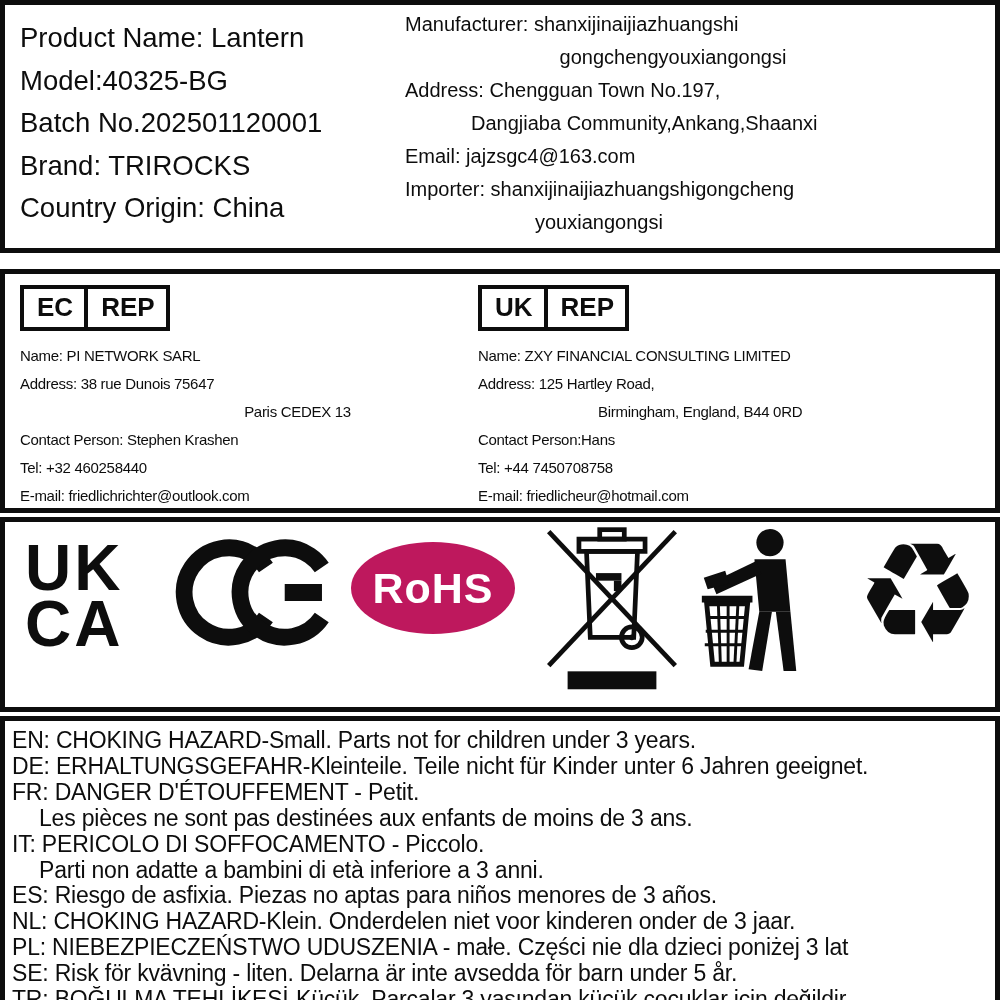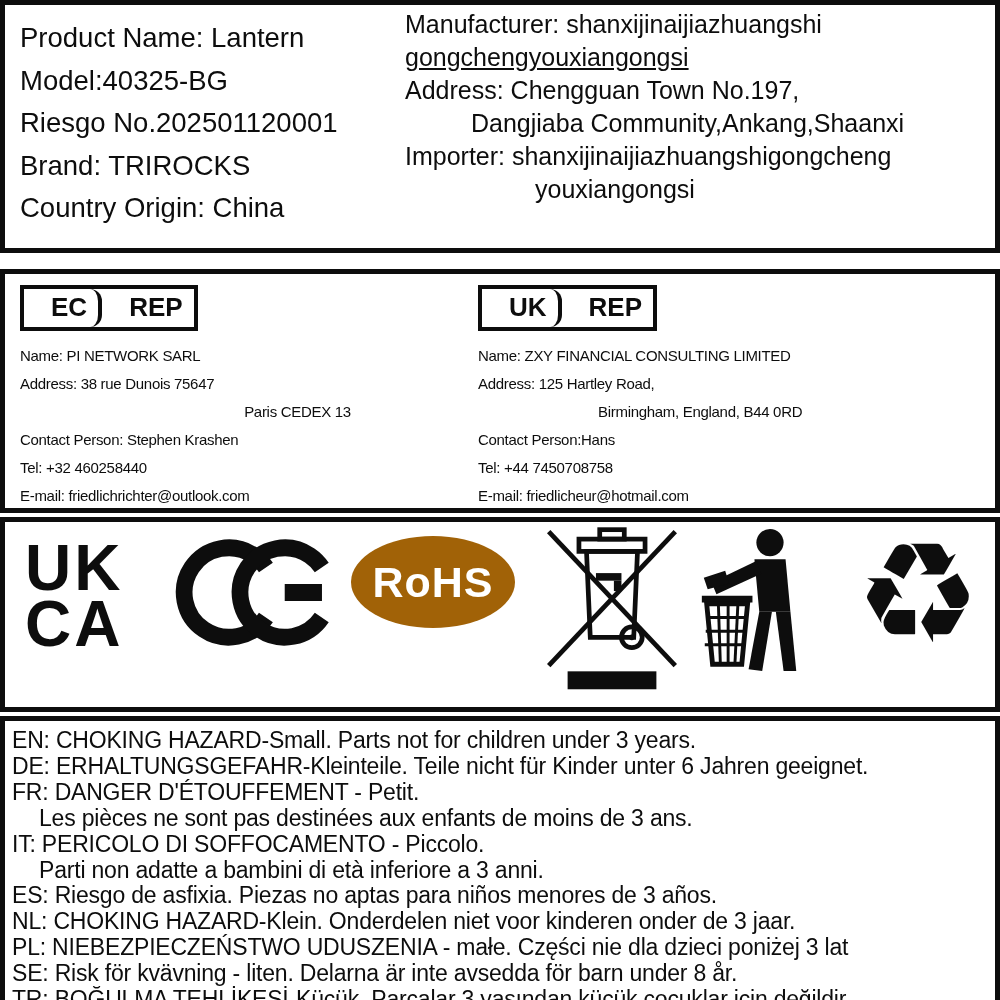"Manufacturer: shanxijinaijiazhuangshi" .col-right { font-size: 25px -> 20px }
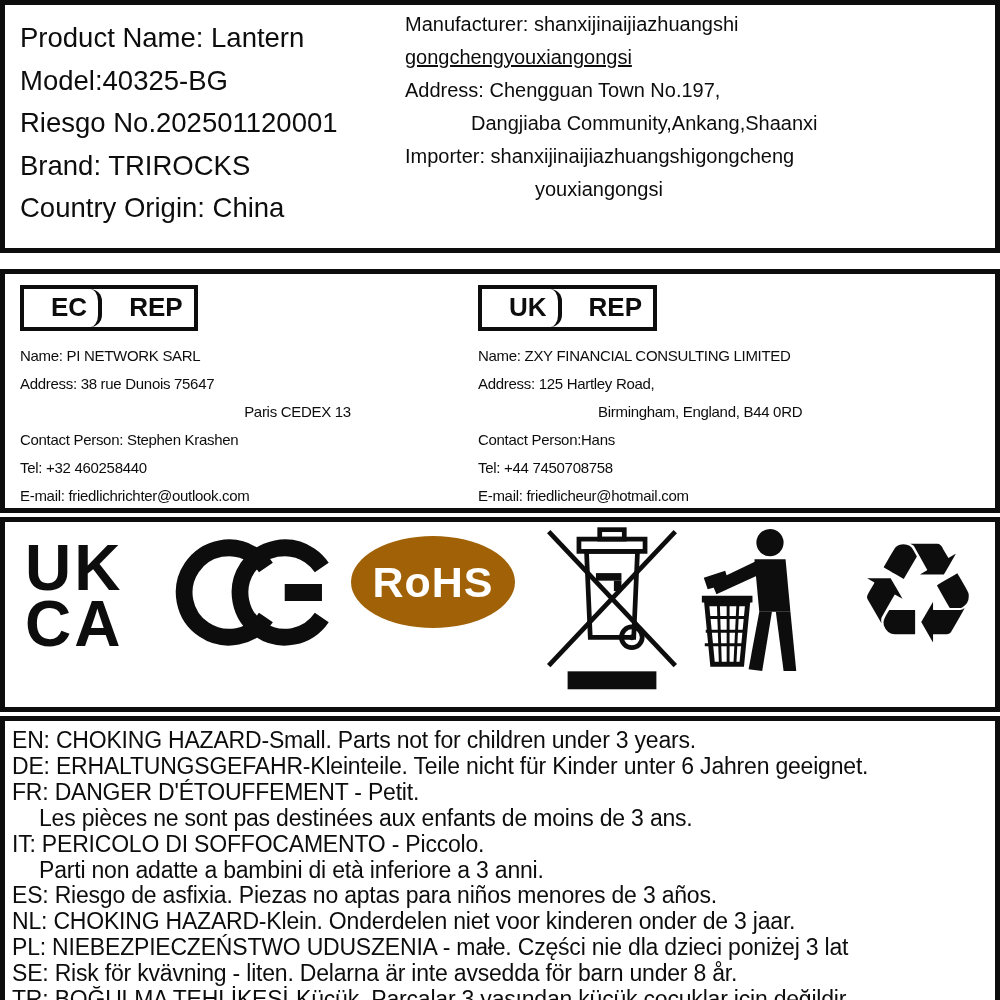"gongchengyouxiangongsi" .r-align-right { text-align: left -> center; text-decoration: underline -> none }
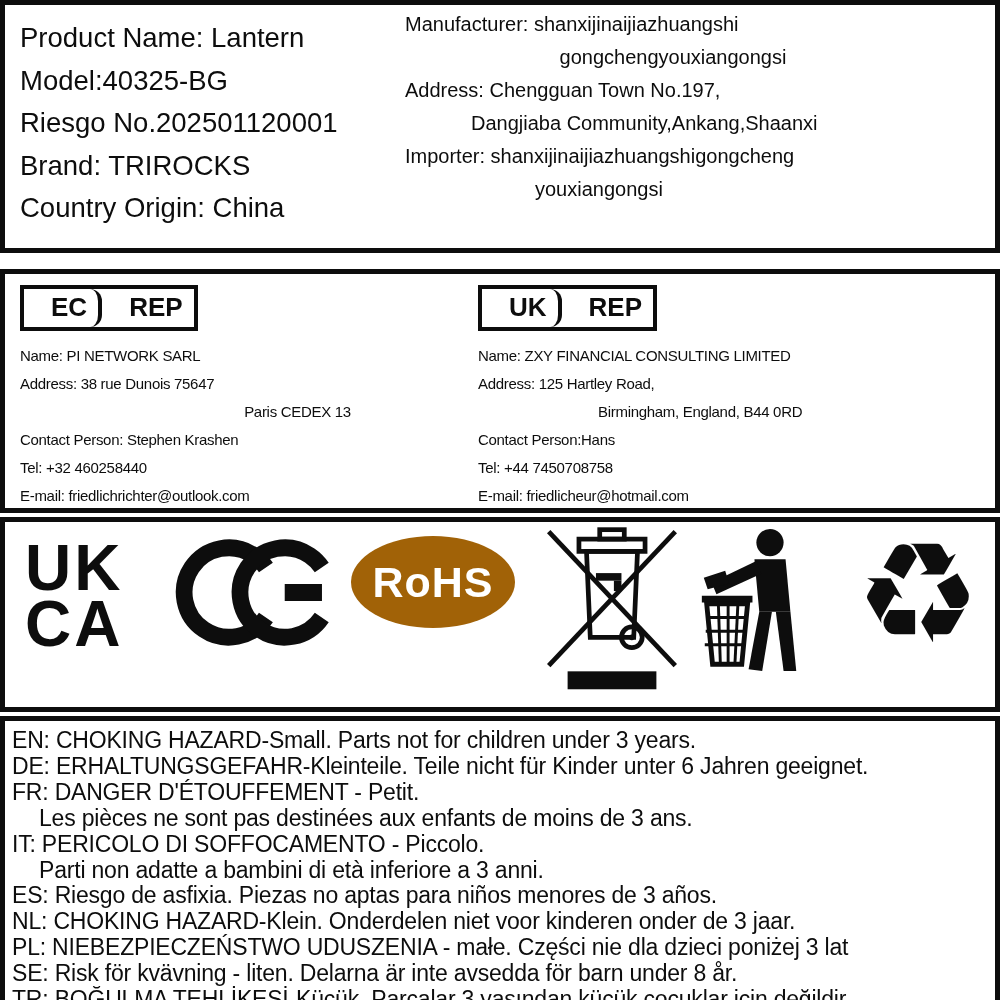"Riesgo No.202501120001" div.nowrap { text: Riesgo -> Batch }
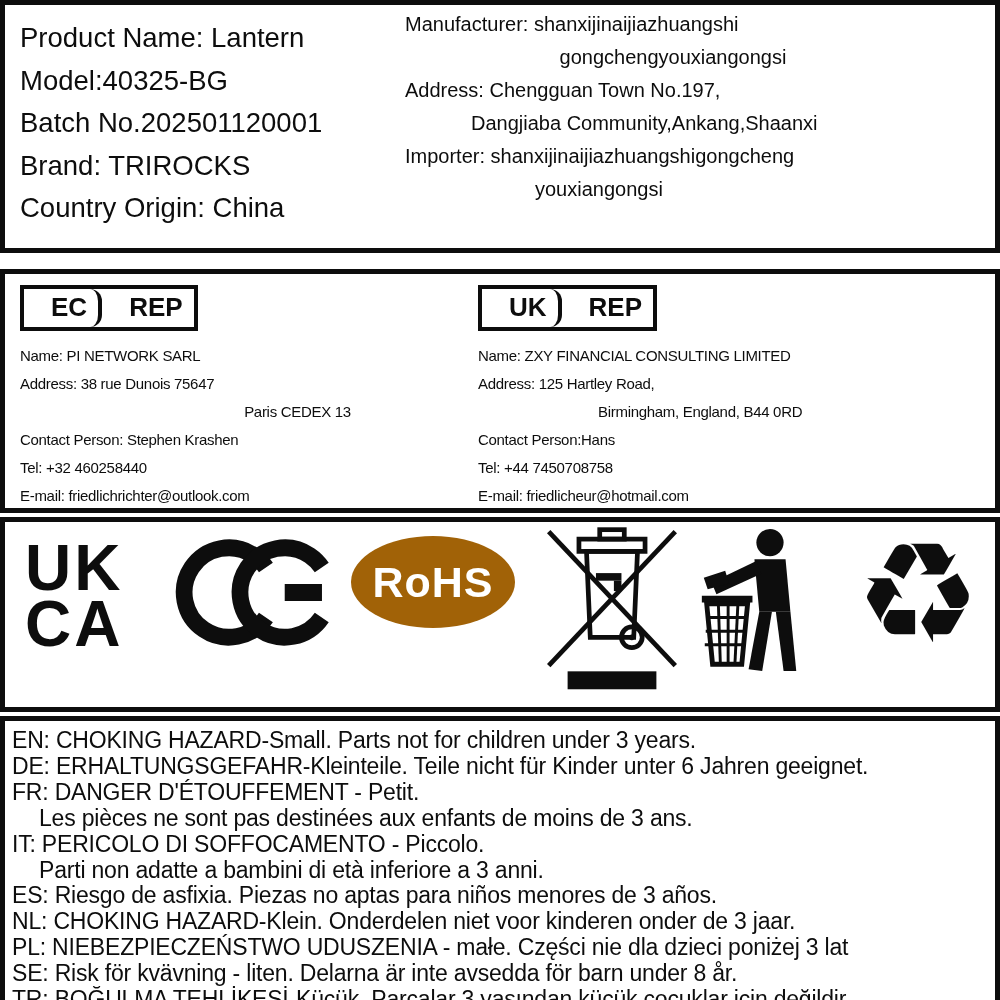"Email: jajzsgc4@163.com" div.nowrap { html: none -> <div>Email: jajzsgc4@163.com</div> }
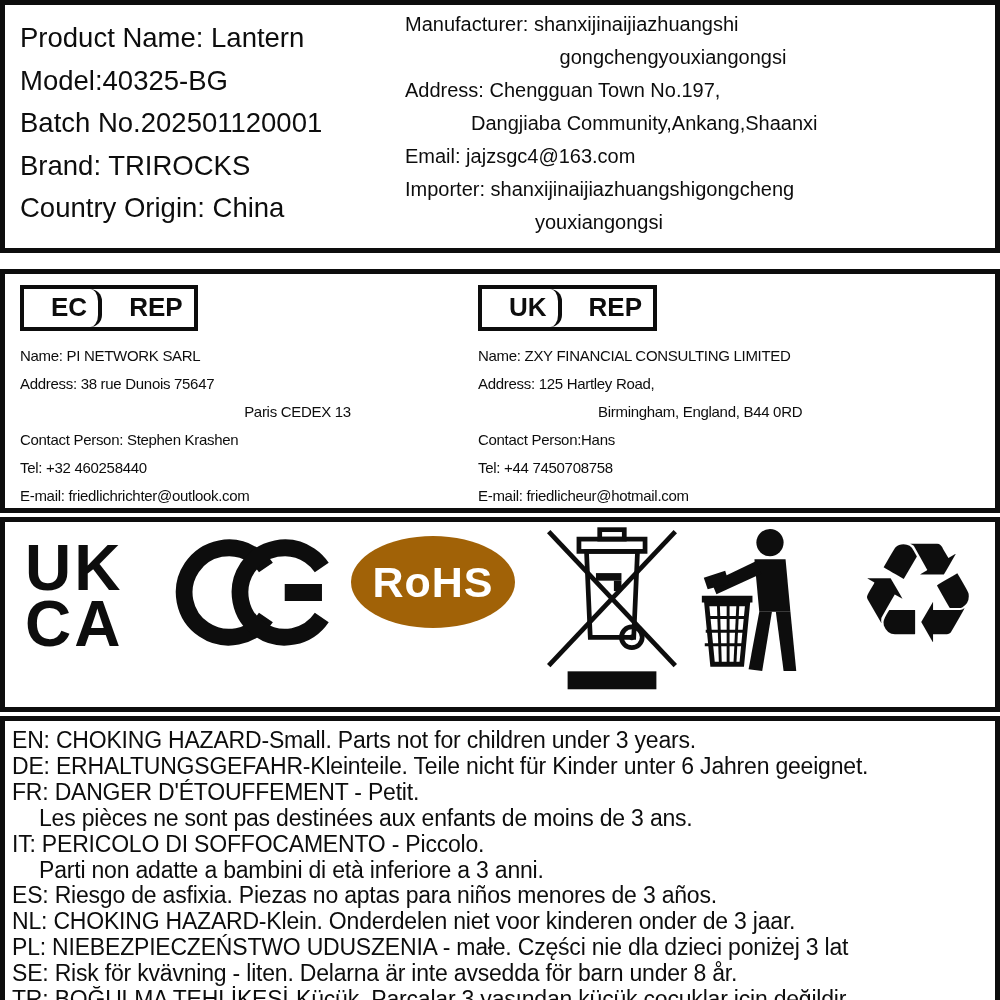"EC" .rep-badge .cell { border-radius: 12px -> none; padding: 3px 11px 4px 27px -> 3px 11px 4px 13px }
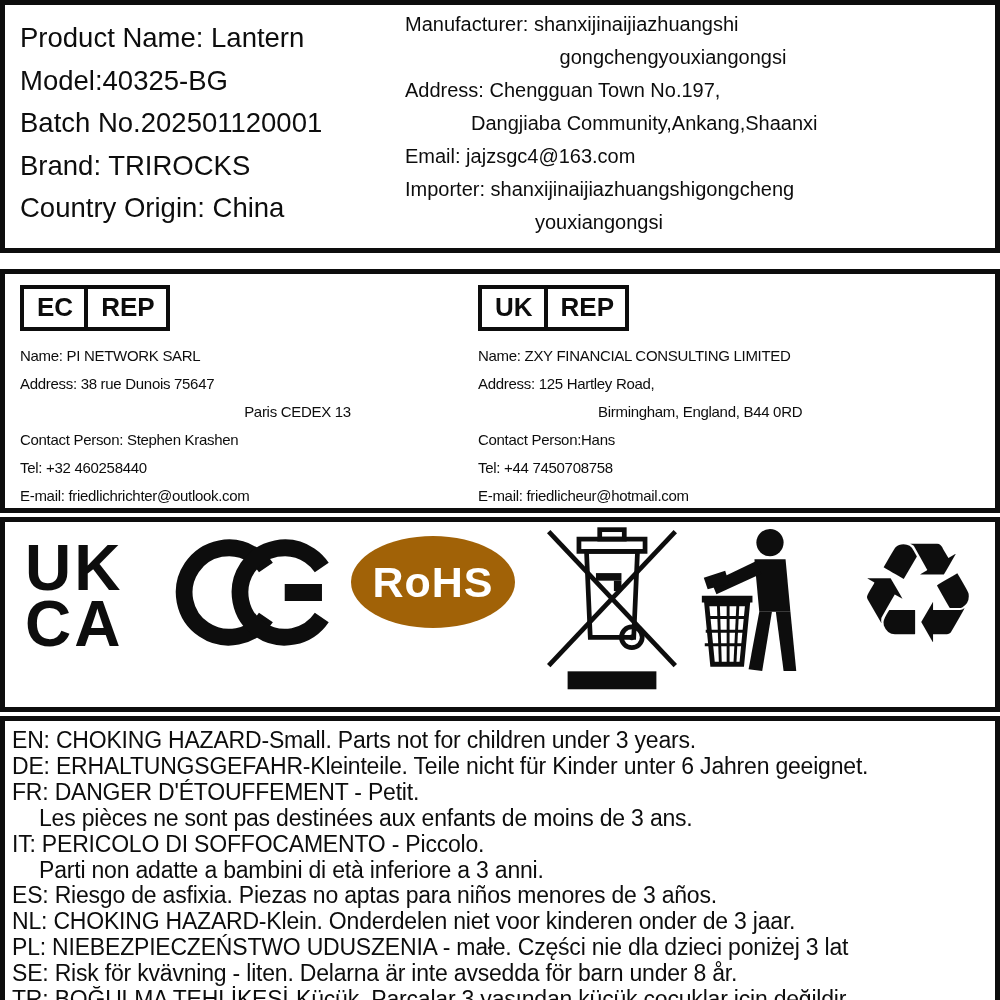"RoHS" #rohs { background: #a16207 -> #be185d; top: 14px -> 20px }
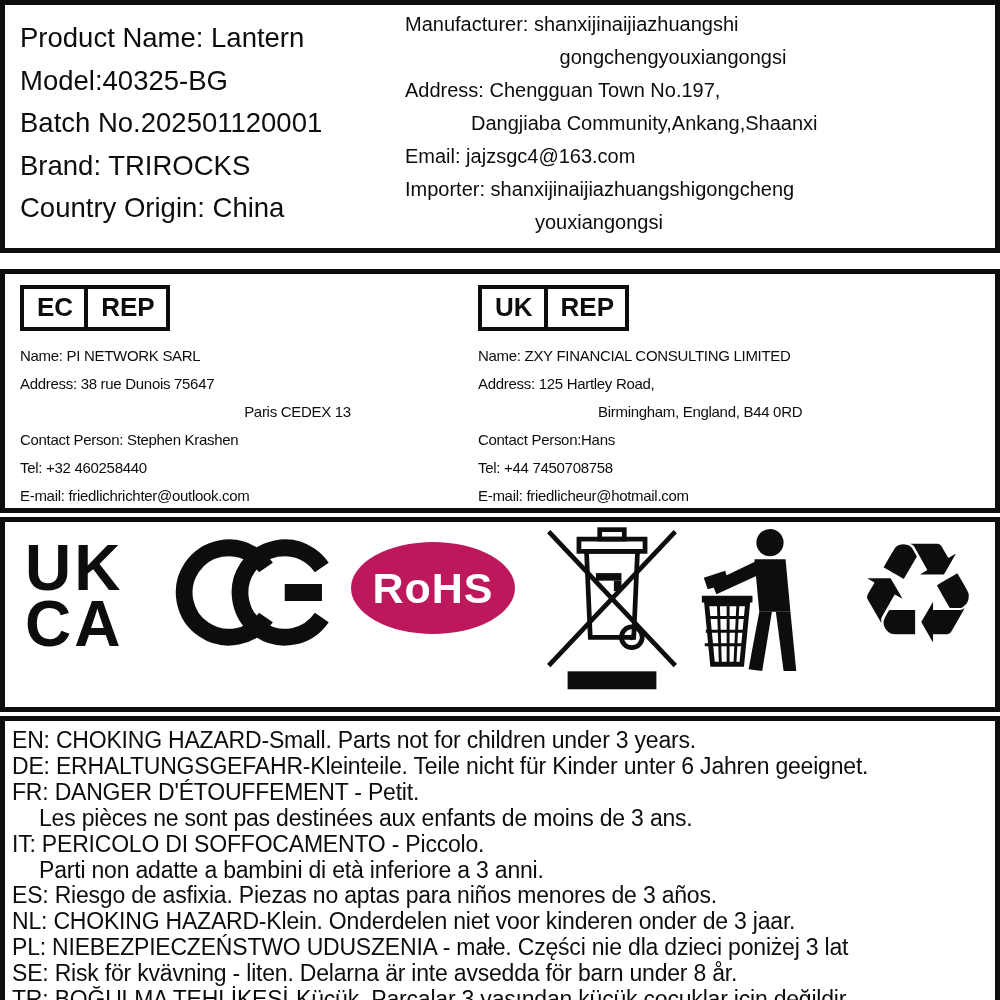"SE: Risk för kvävning -" div.warn-line { text: 8 -> 5 }
